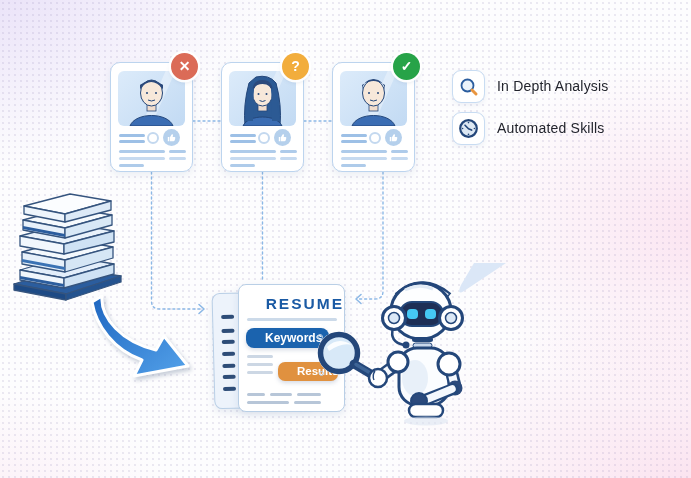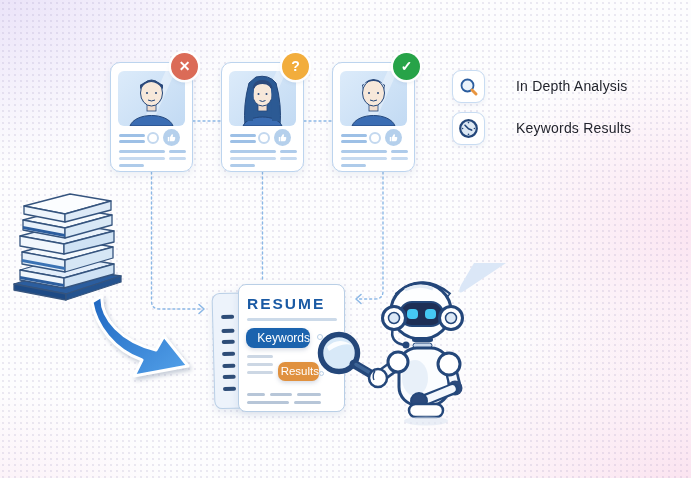"In Depth Analysis" .feature-label { margin-left: 19px -> none }
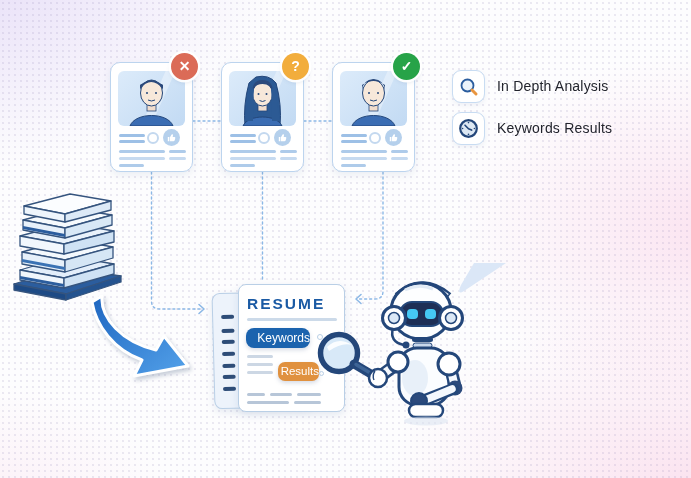"Keywords Results" div.feature-label { text: Keywords Results -> Automated Skills }
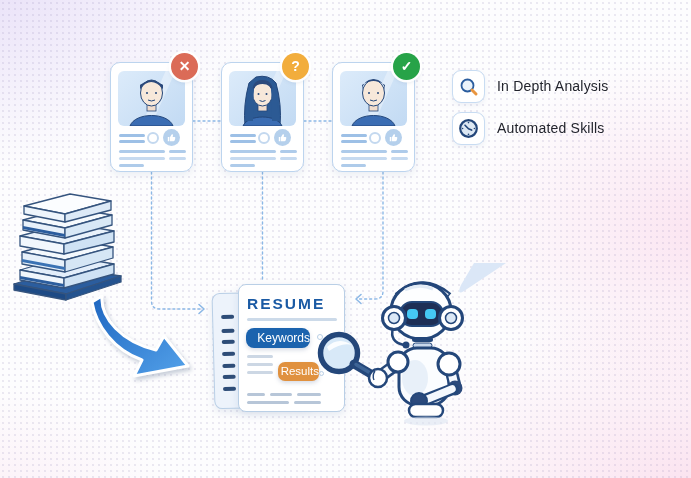"RESUME" .resume-title { text-align: left -> right }
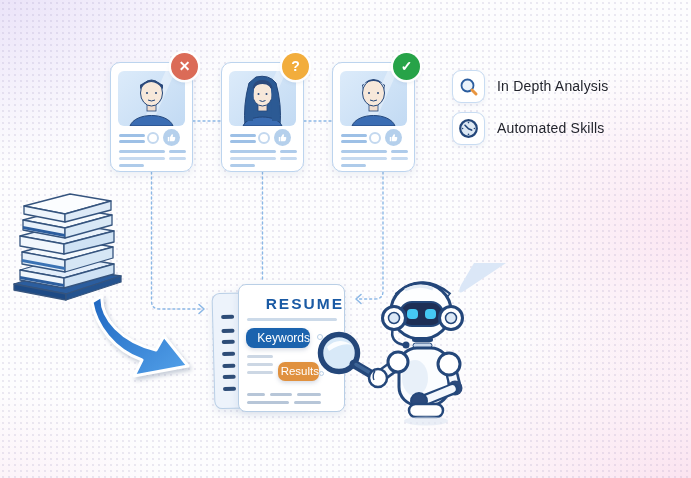"Keywords" .tag { font-weight: normal -> bold; padding-left: none -> 19px; text-align: right -> left }
